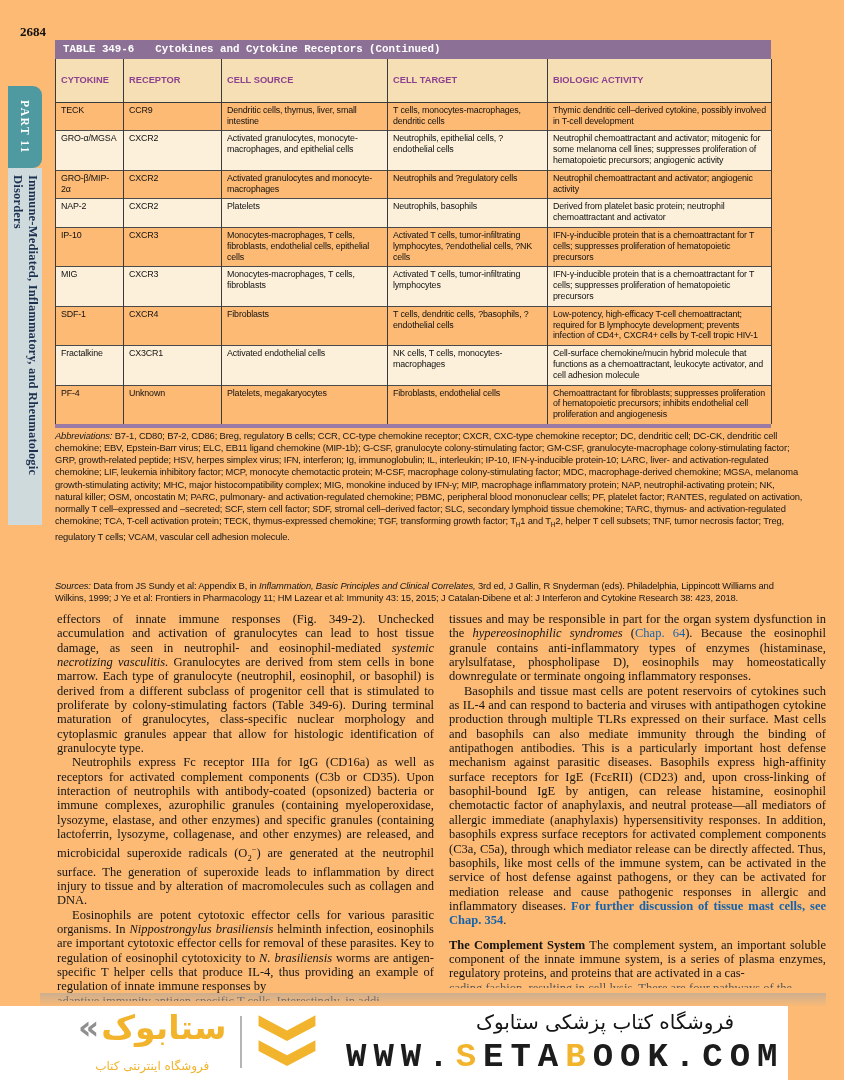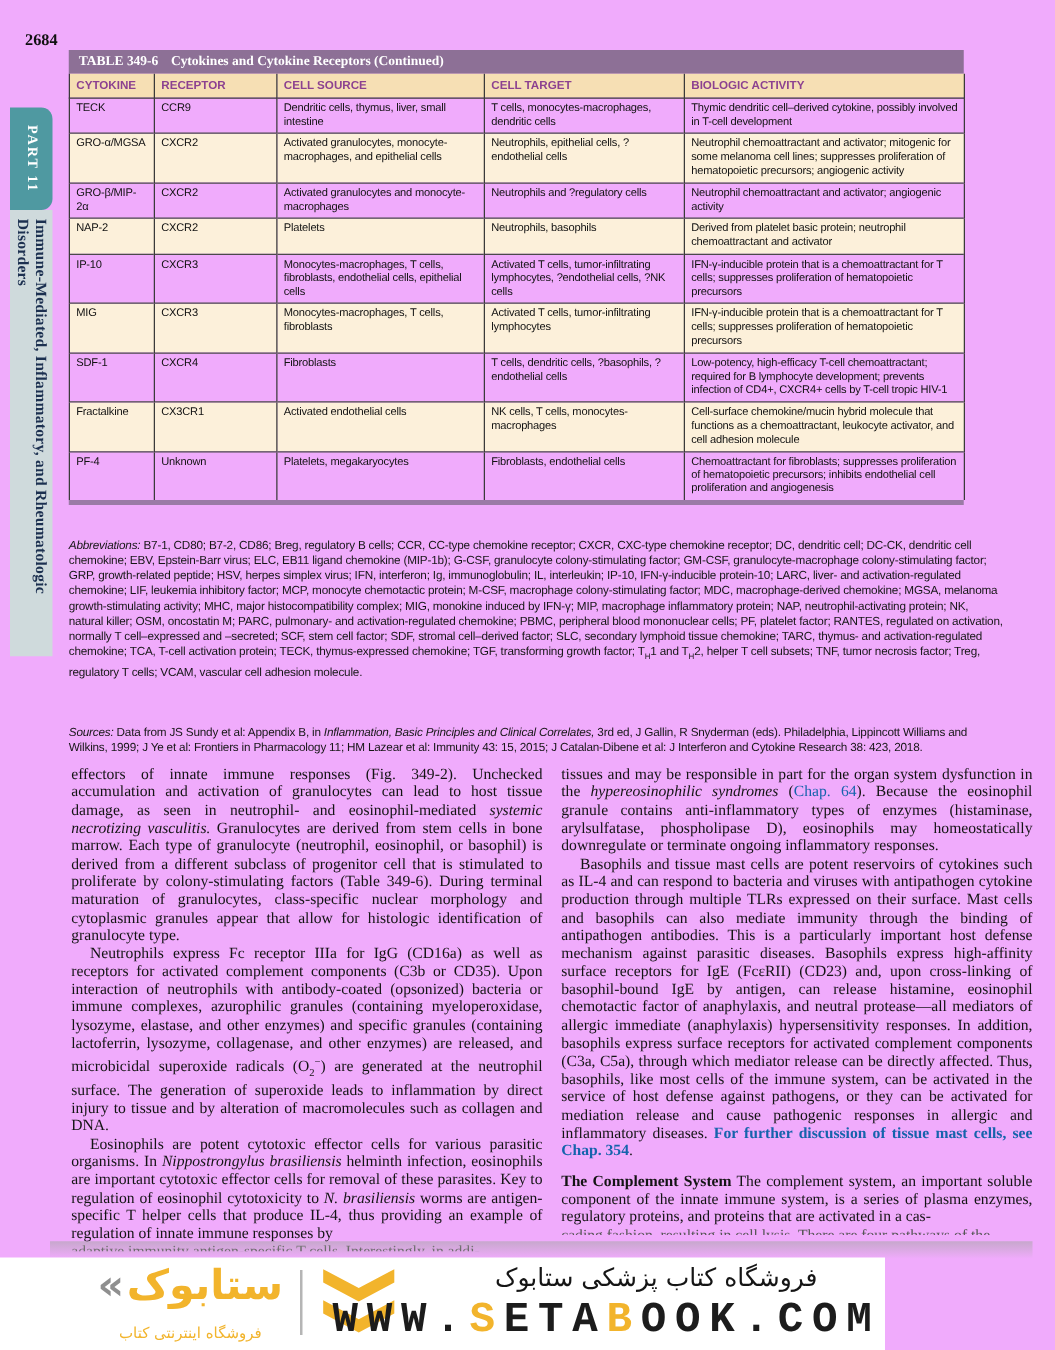"2684" .page { background: #f0abfc -> #fdba74 }
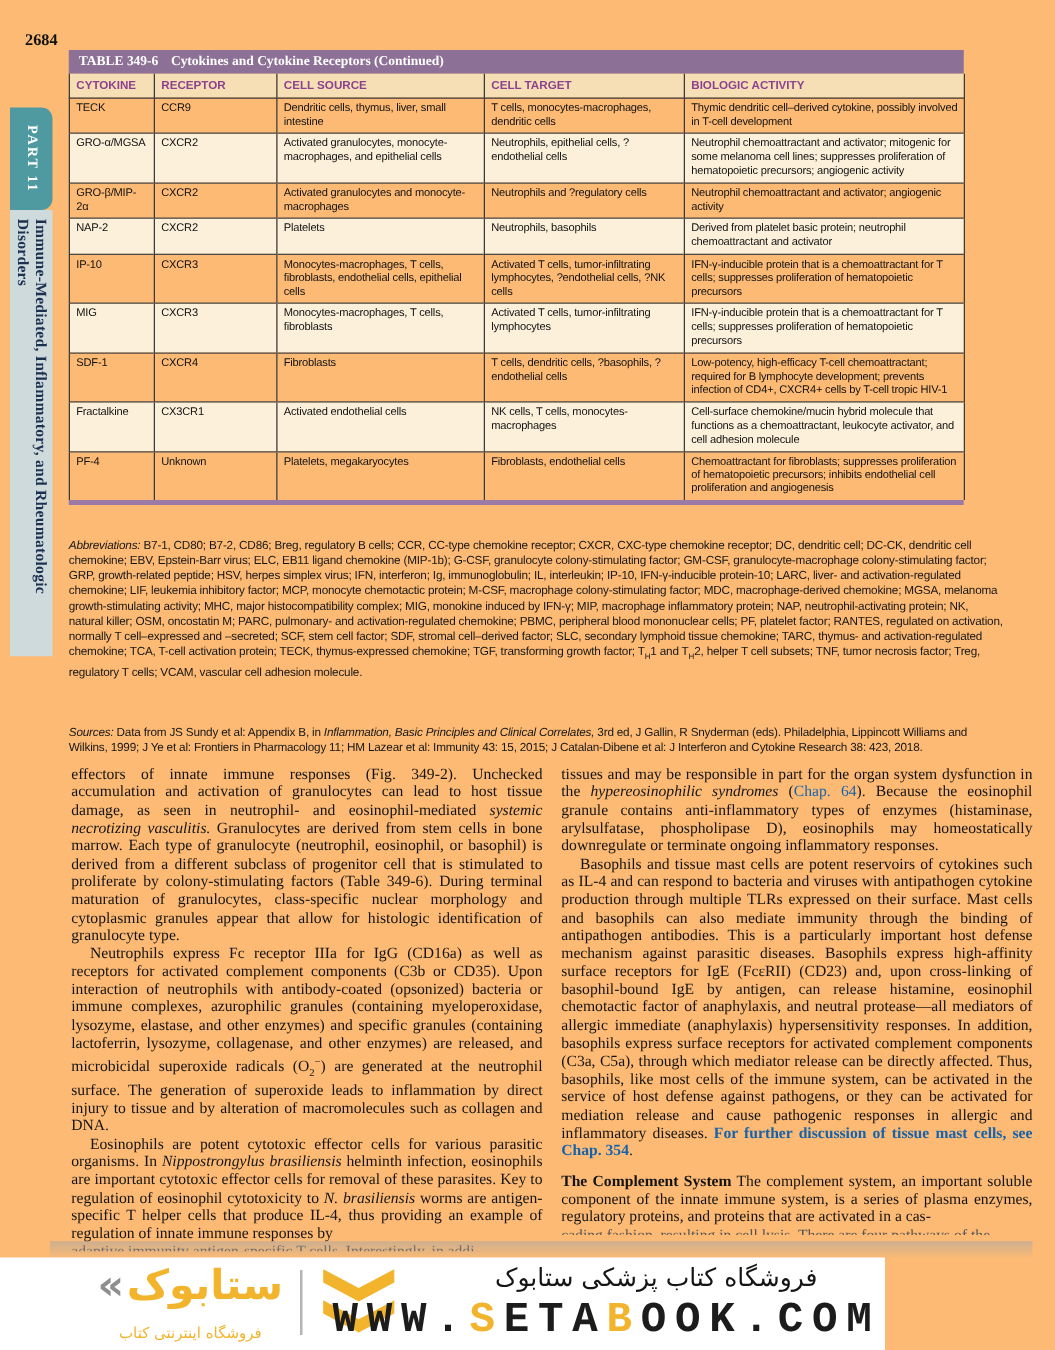"TABLE 349-6" .table-title { font-family: Liberation Serif, serif -> Liberation Mono, monospace; gap: 10px -> 21px }
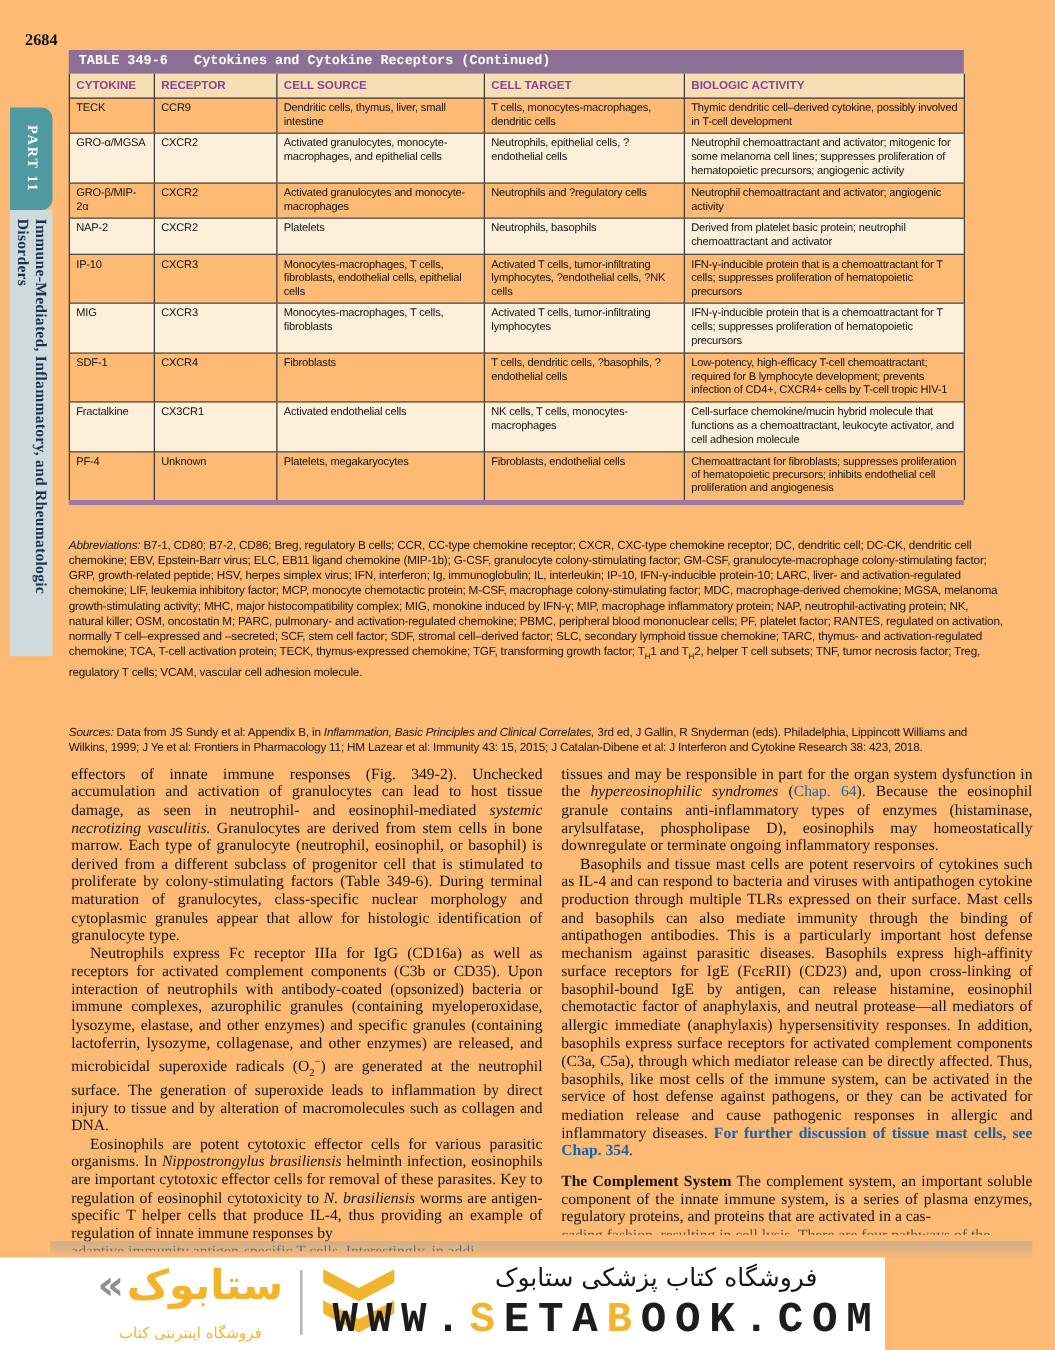"CYTOKINE" table.ctable th { padding: 4px 5px -> 16px 5px }
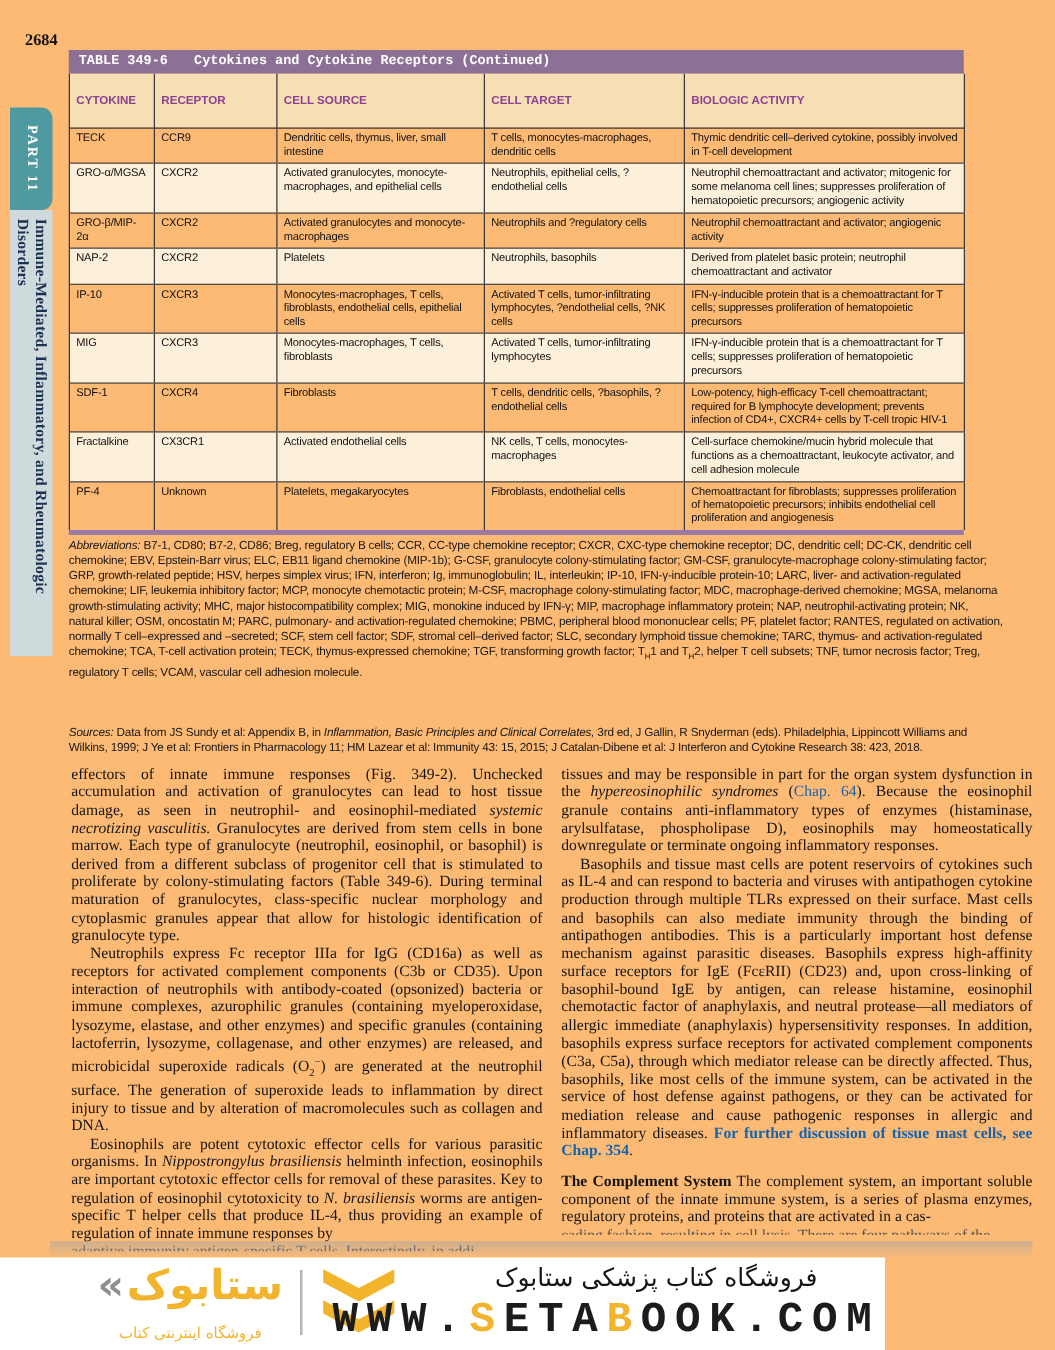"« ستابوک" .footer { width: 708px -> 788px }
